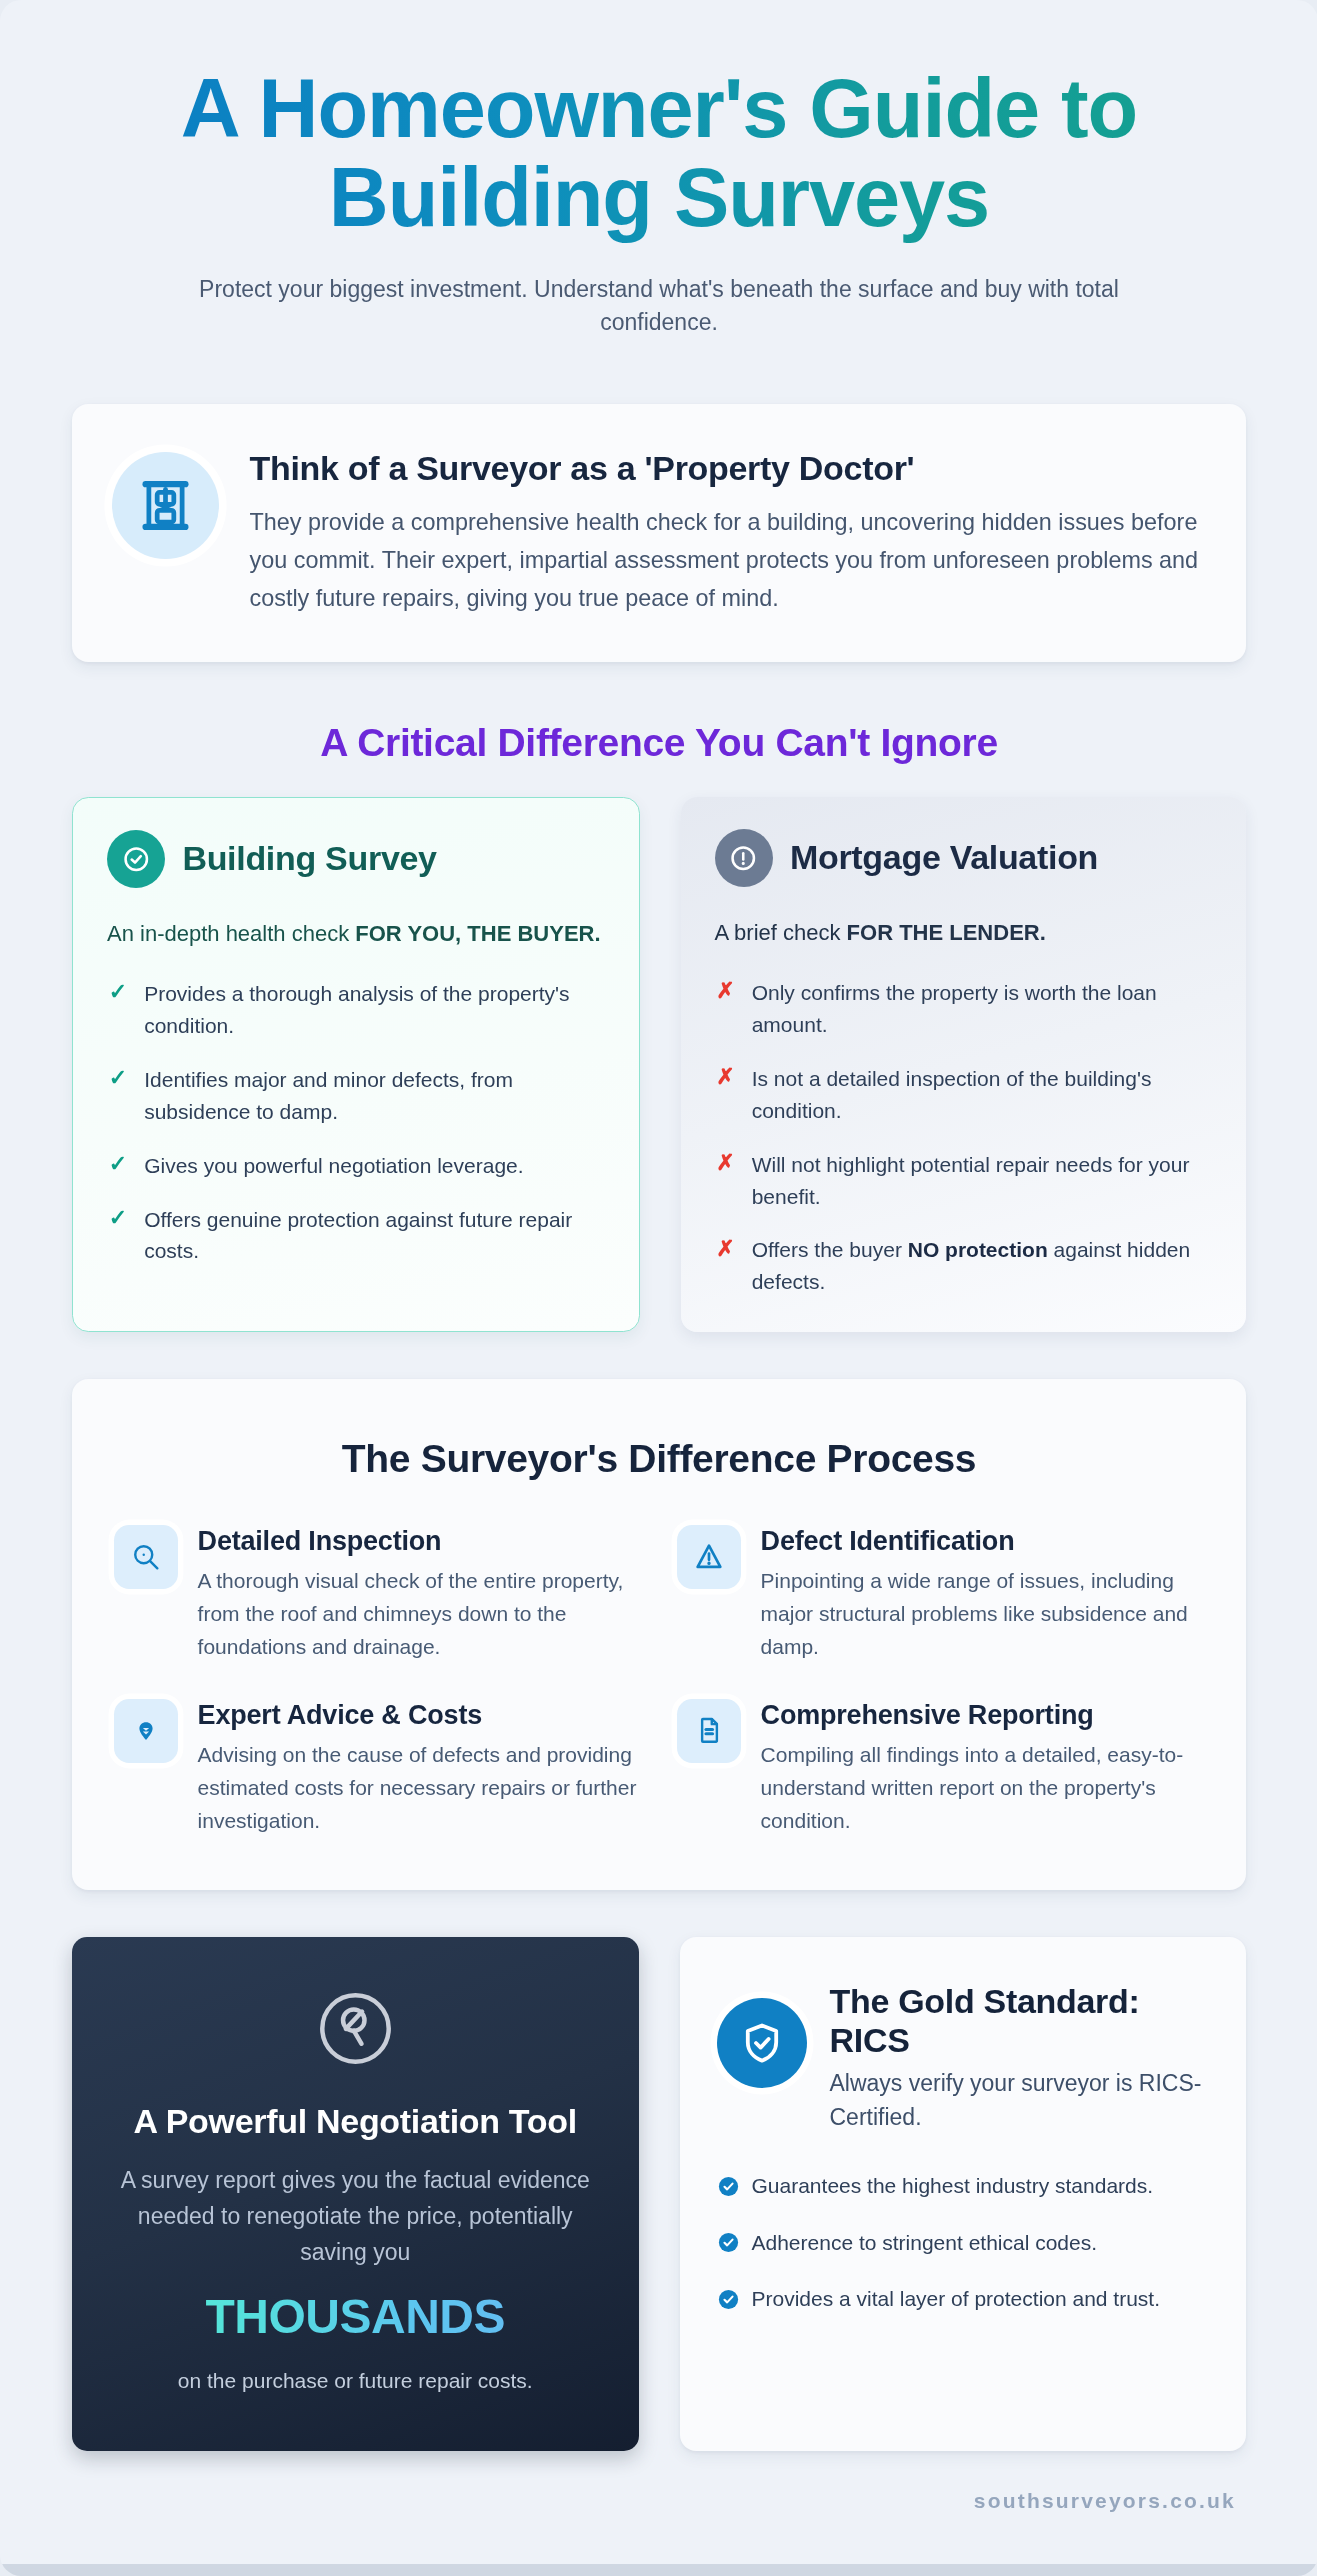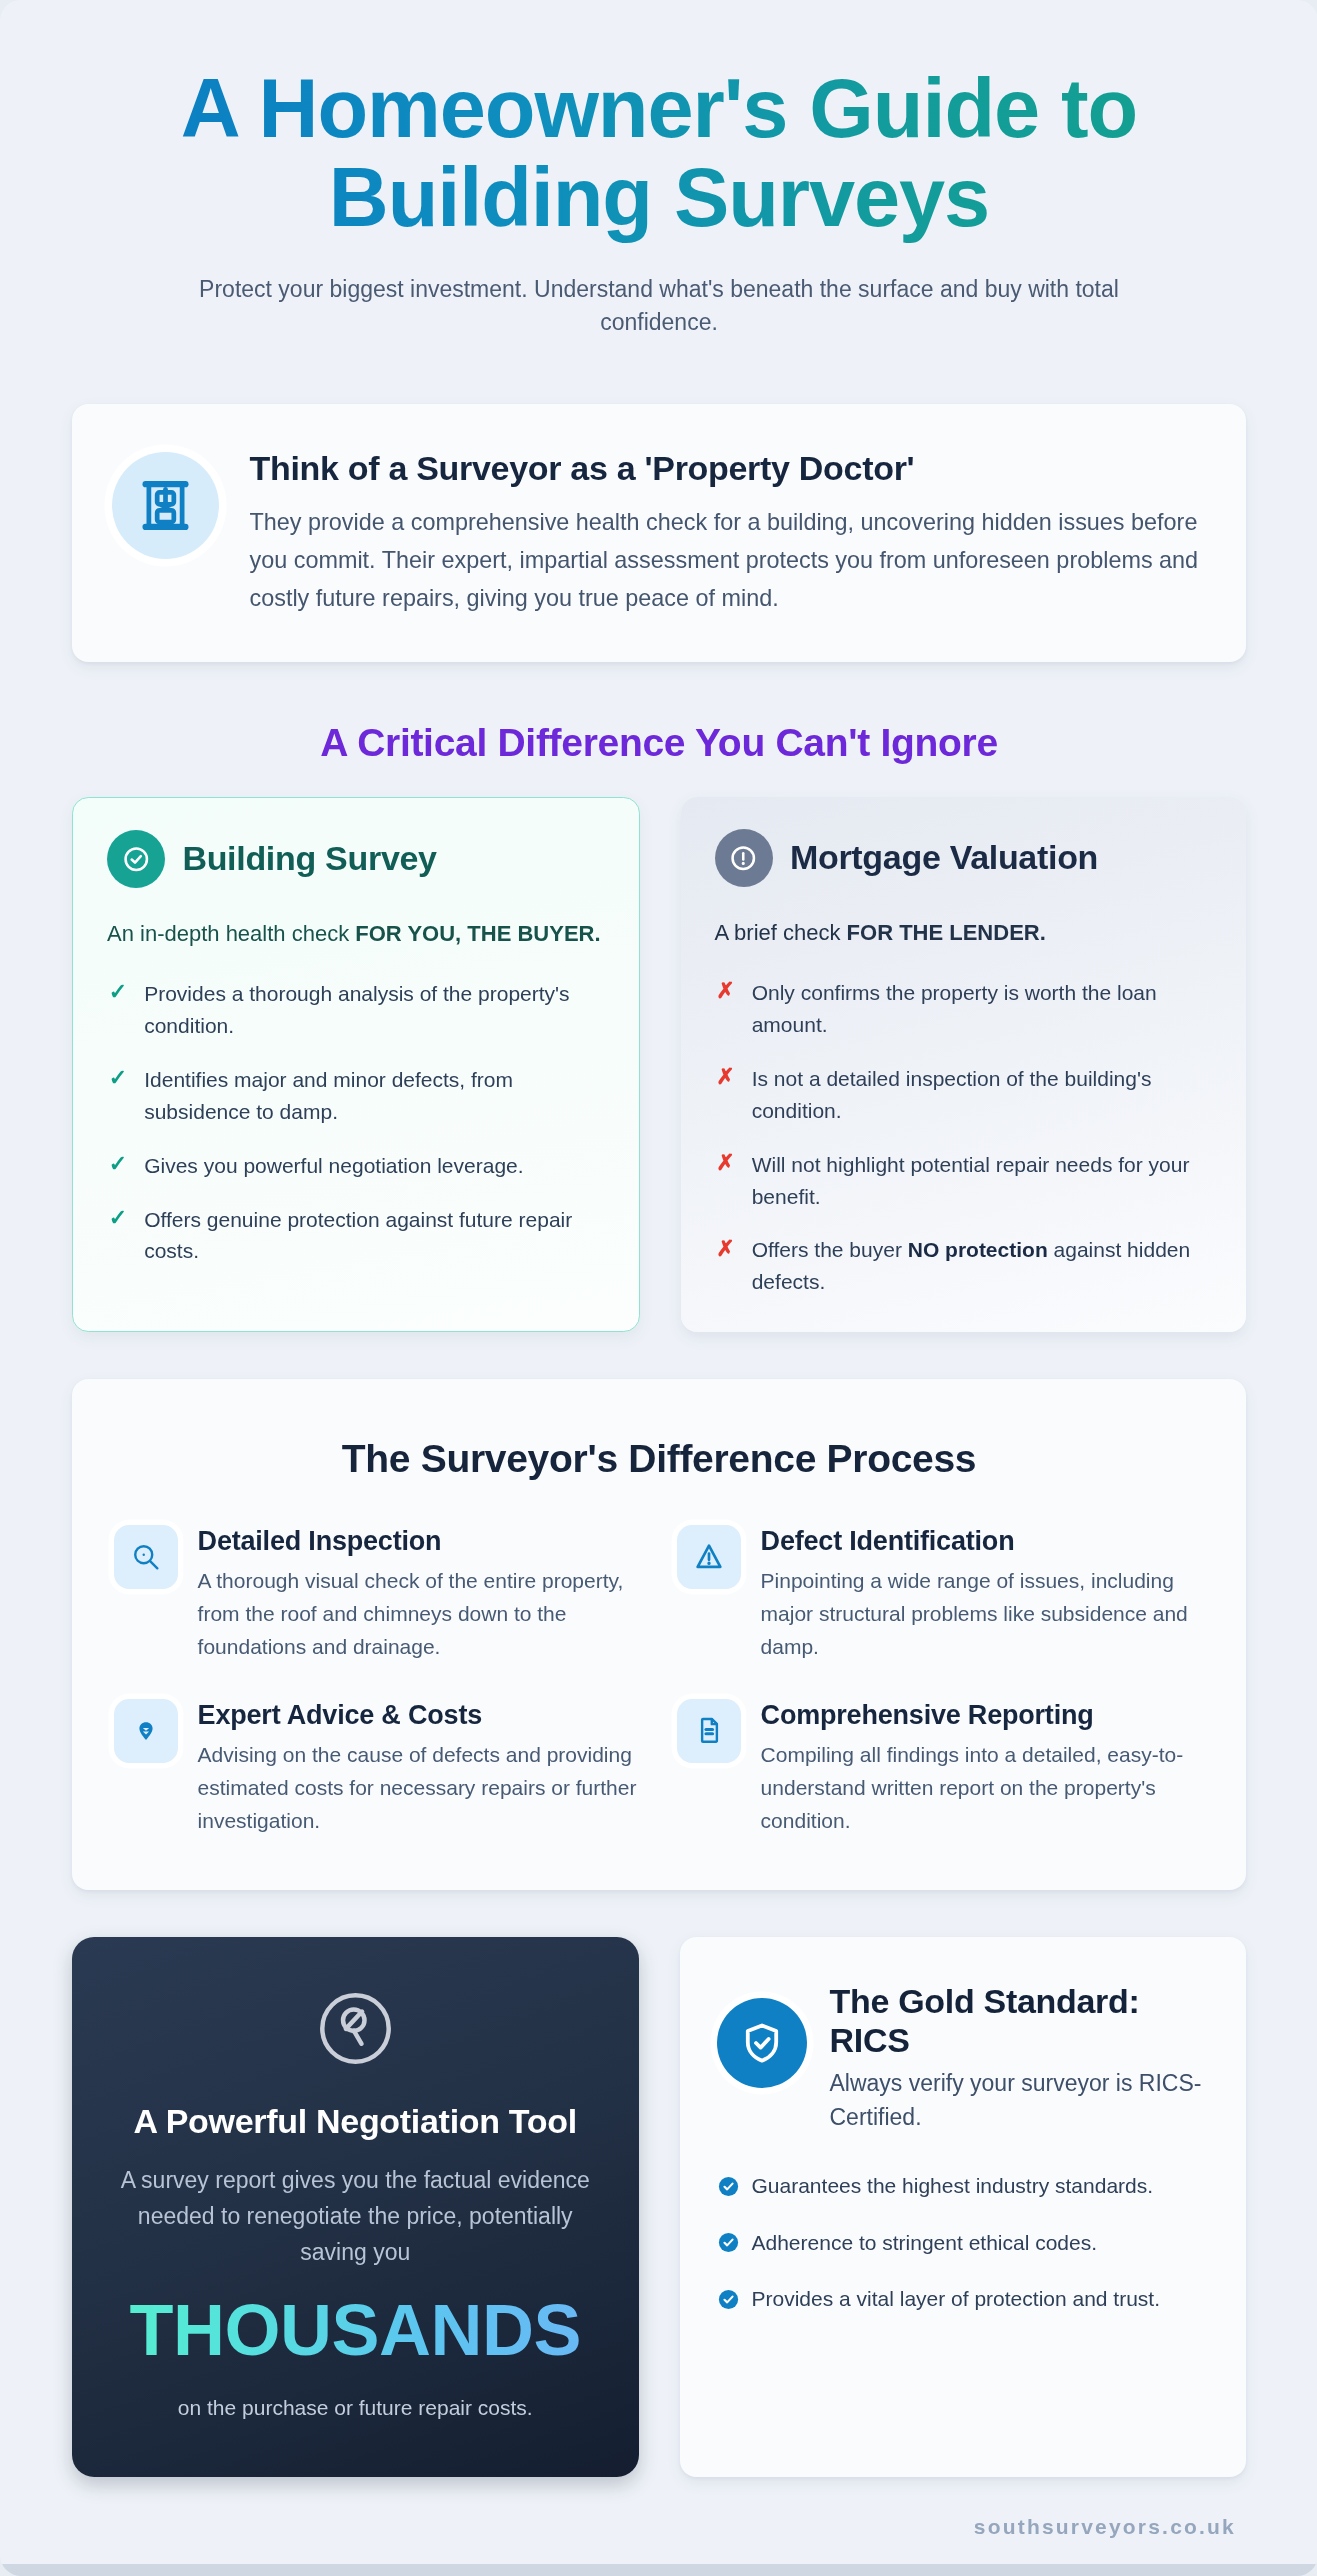"A Powerful Negotiation Tool" .nego-card { border-radius: 22px -> 15px }
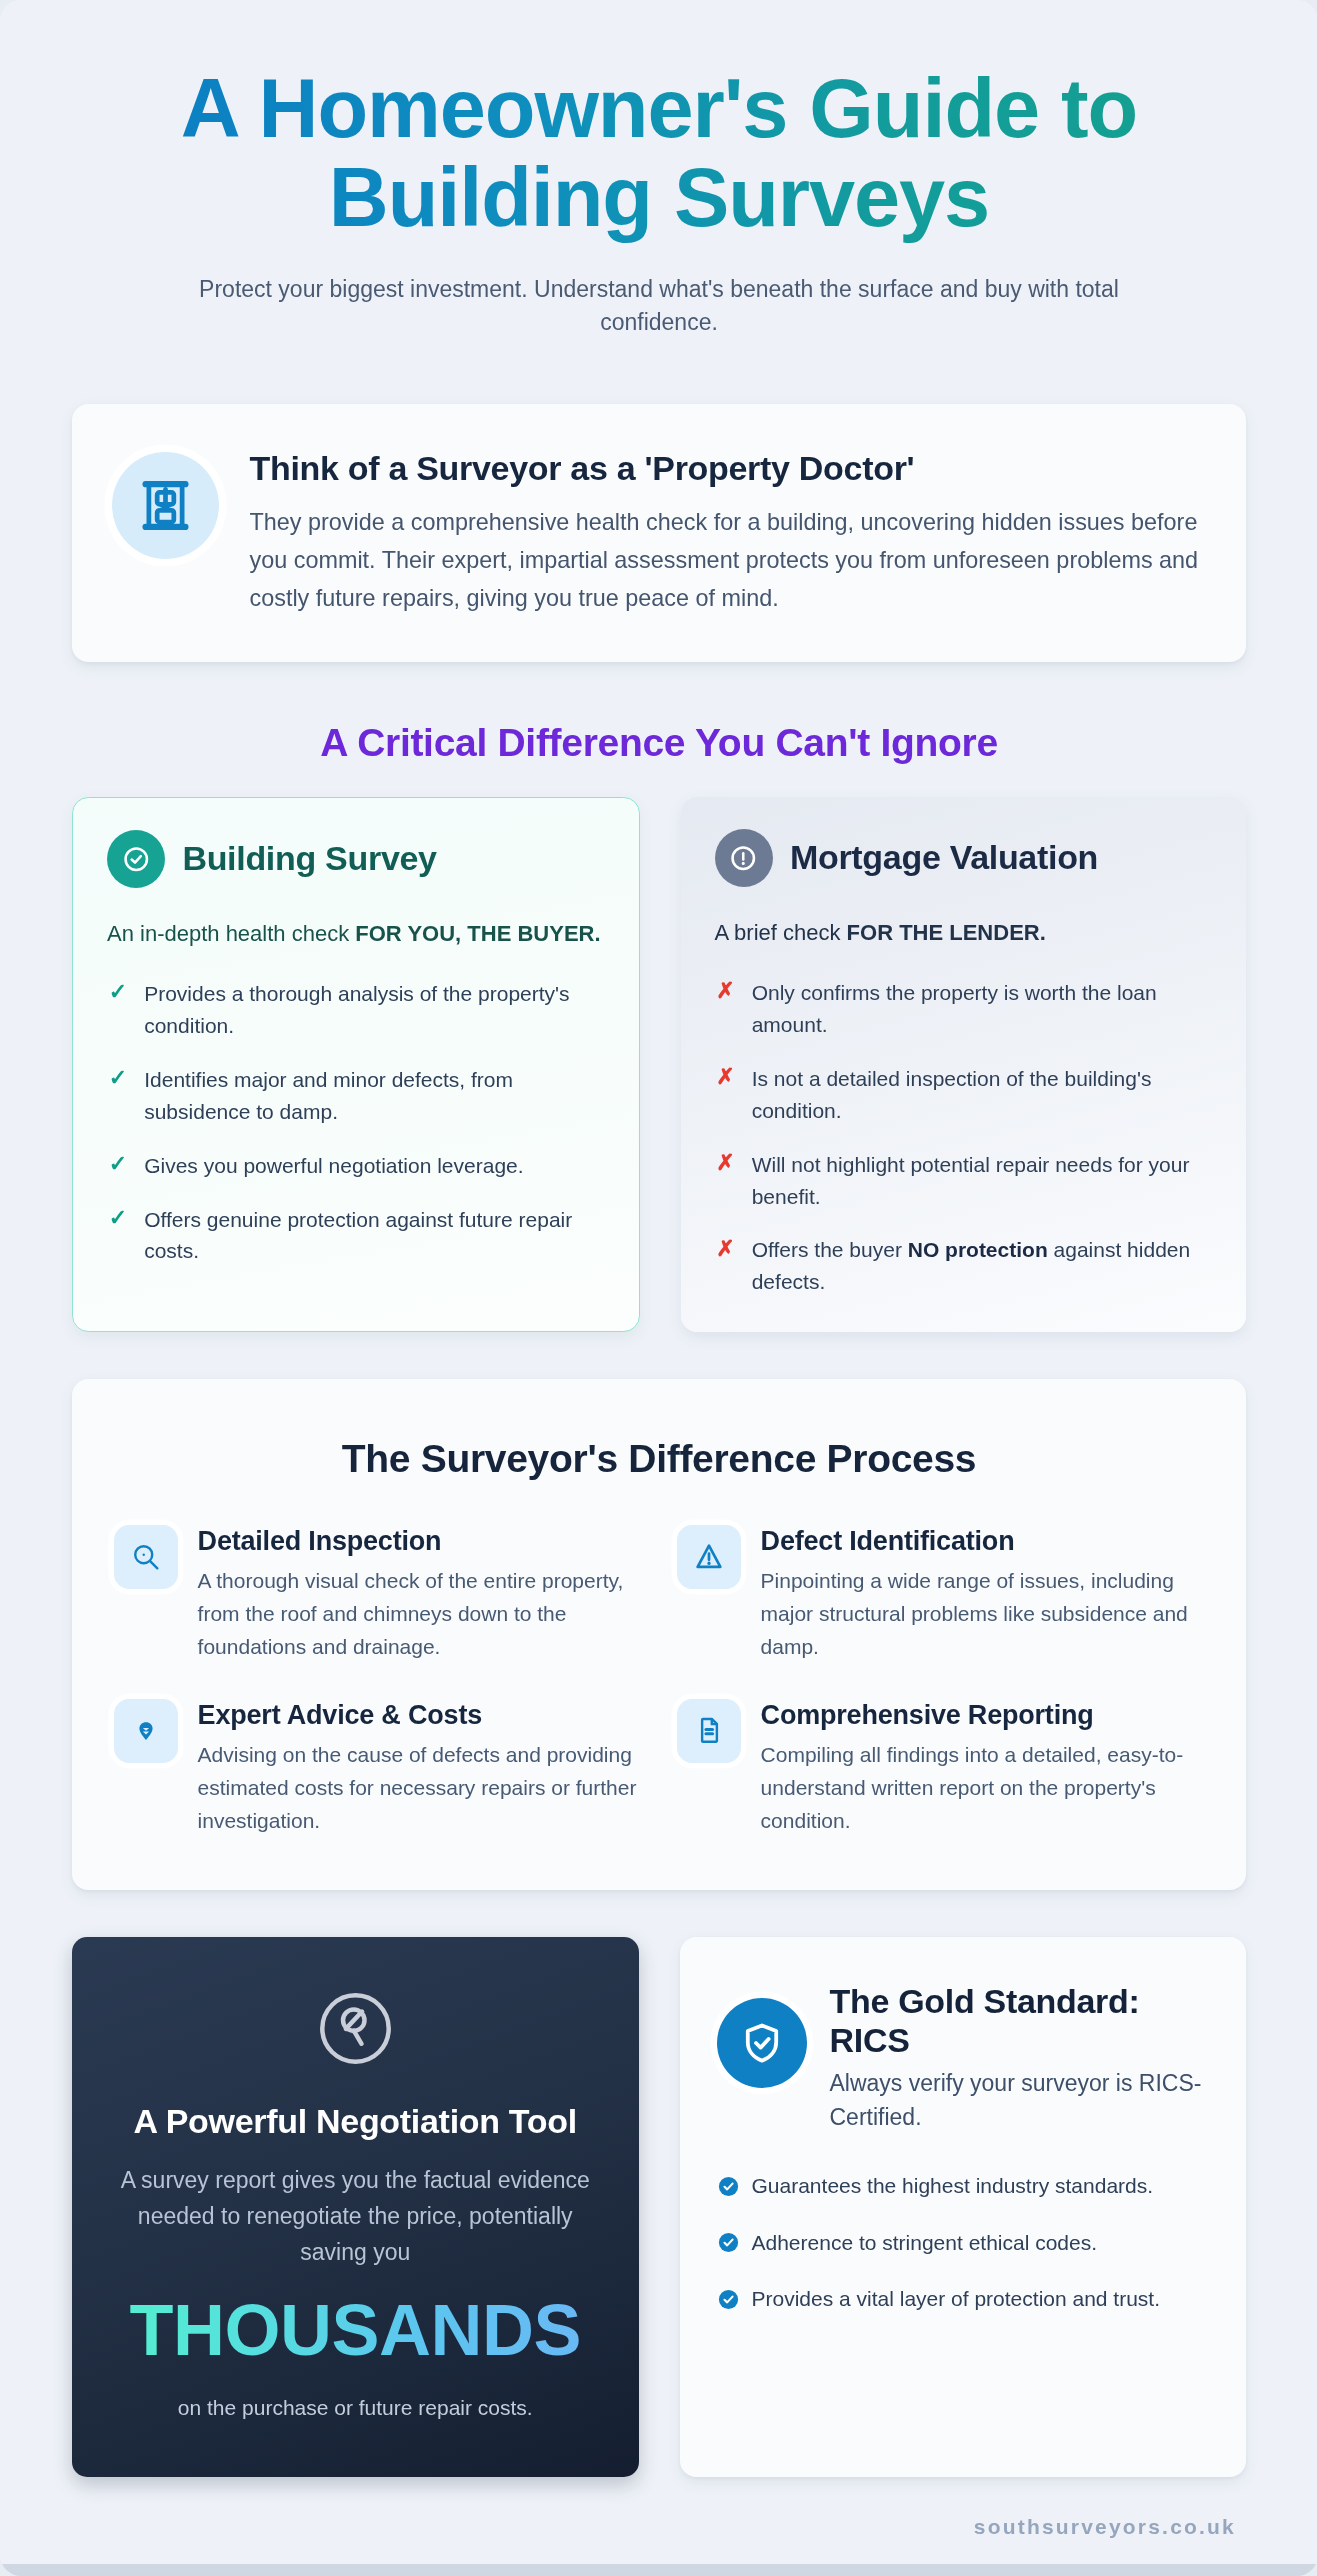"THOUSANDS" .nego-big { font-size: 72px -> 48px }
